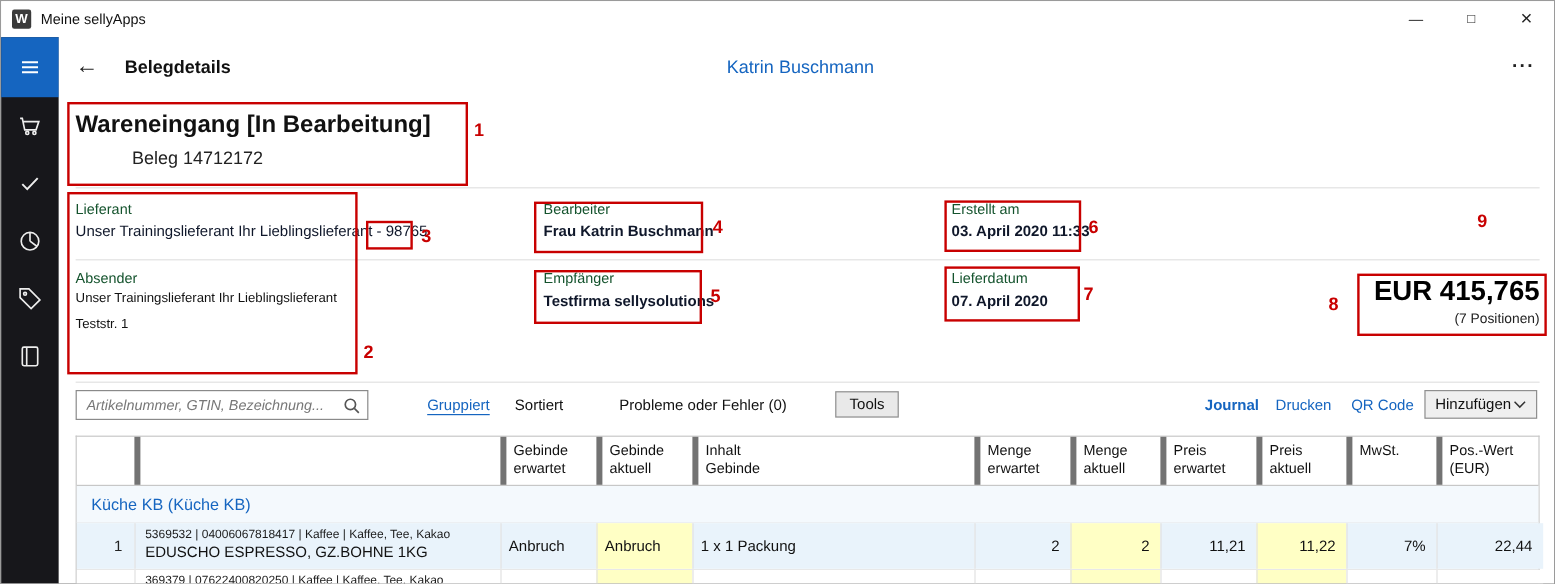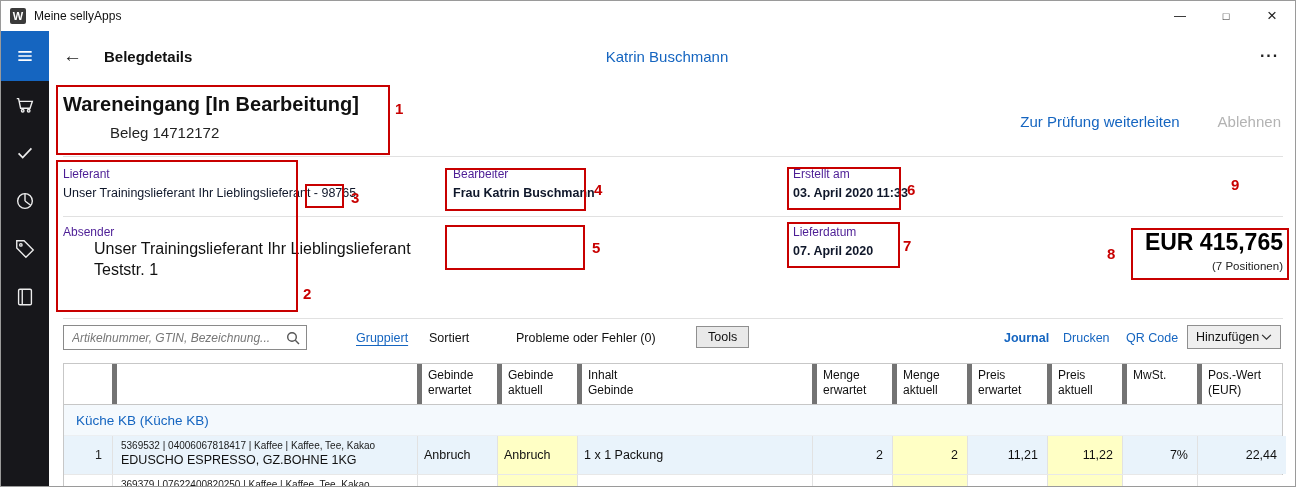"Zur Prüfung weiterleiten" div.doc-actions { html: <div> <span>Zur Prüfung weiterleiten</span> <span>Ablehnen</span> </div> -> none }
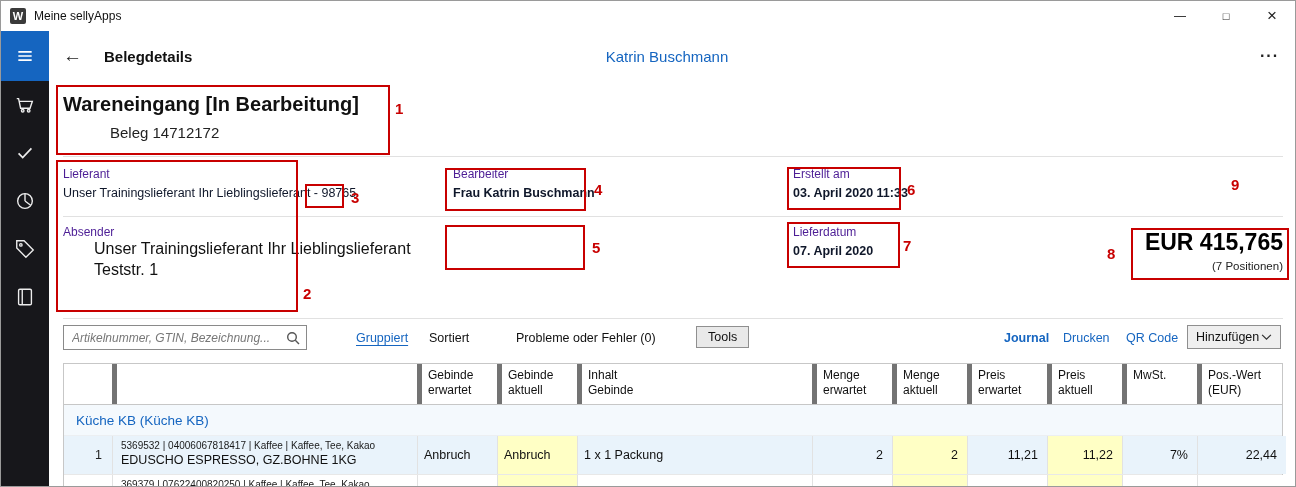"Lieferant" .field-label { color: #4c1d95 -> #14532d }
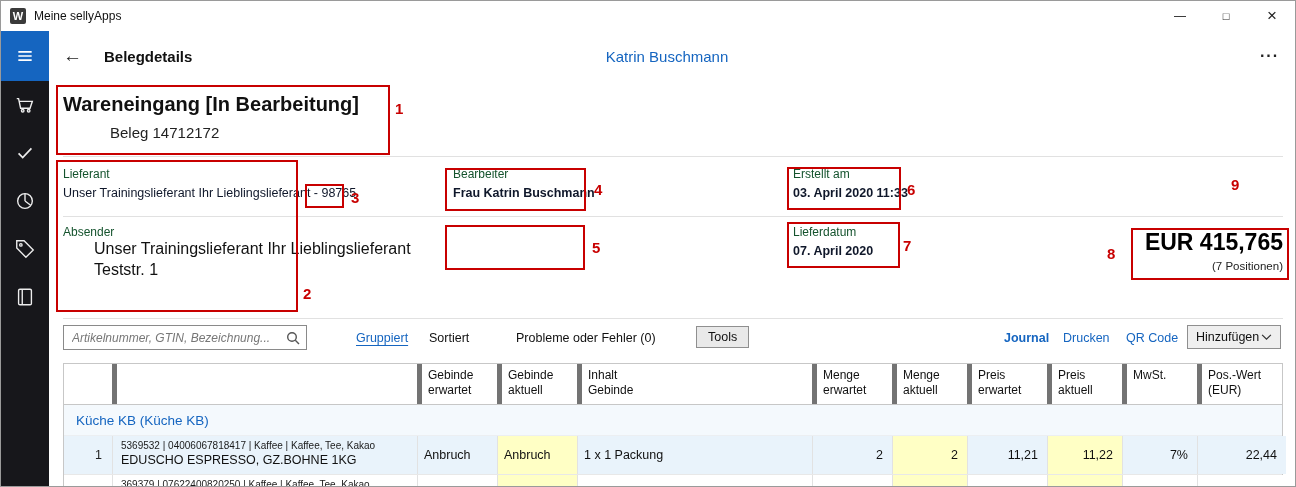"Empfänger" div.col2 { html: none -> <div> <div>Empfänger</div> <div>Testfirma sellysolutions</div> </div> }
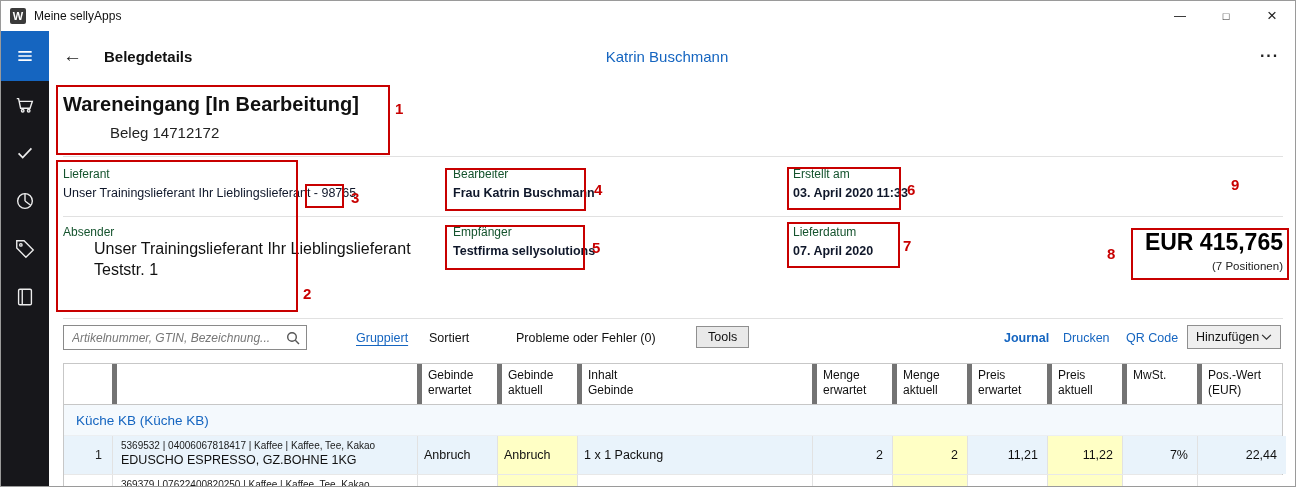"Unser Trainingslieferant Ihr Lieblingslieferant" .addr-line { font-size: 16px -> 11px; margin-left: 31px -> none }
